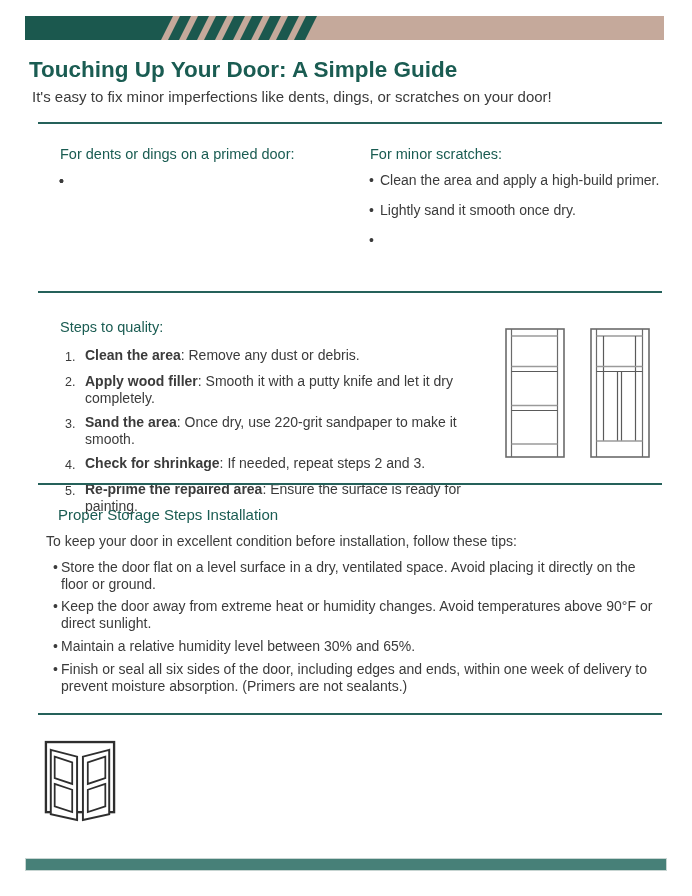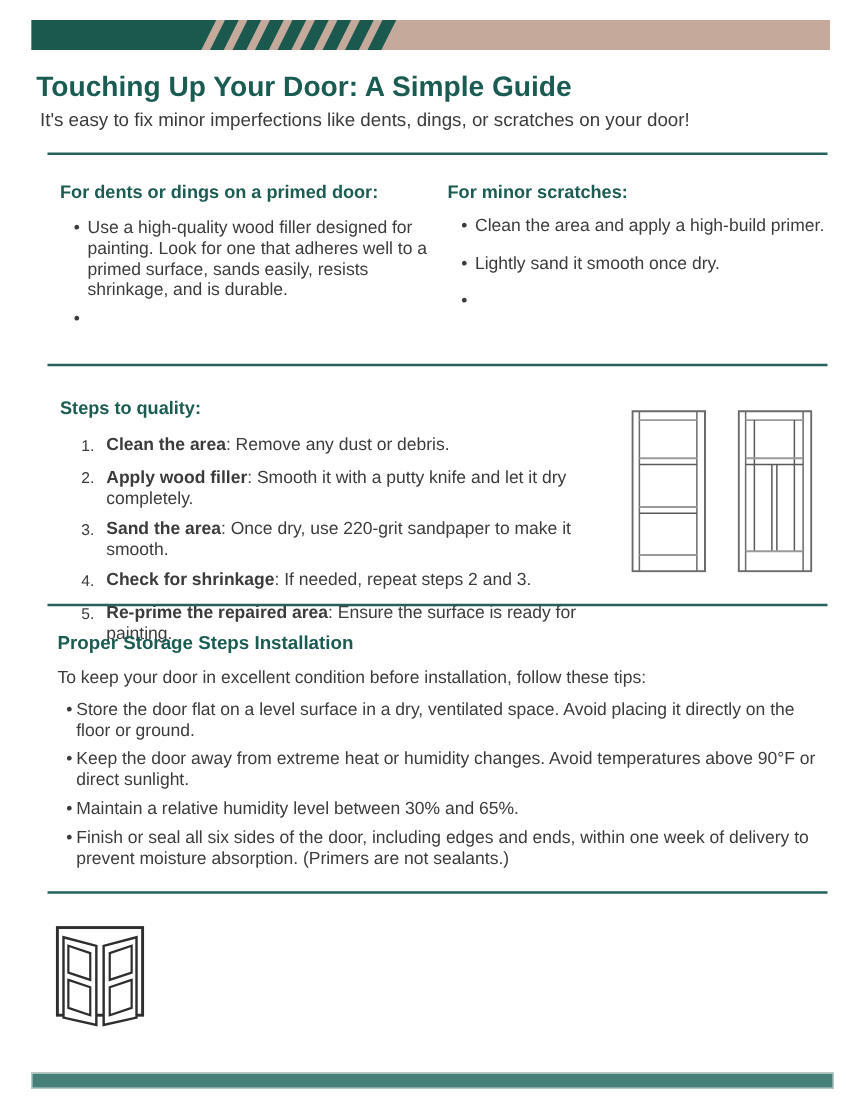"For dents or dings on" .sec-head { font-weight: bold -> normal; margin-left: none -> 12px }
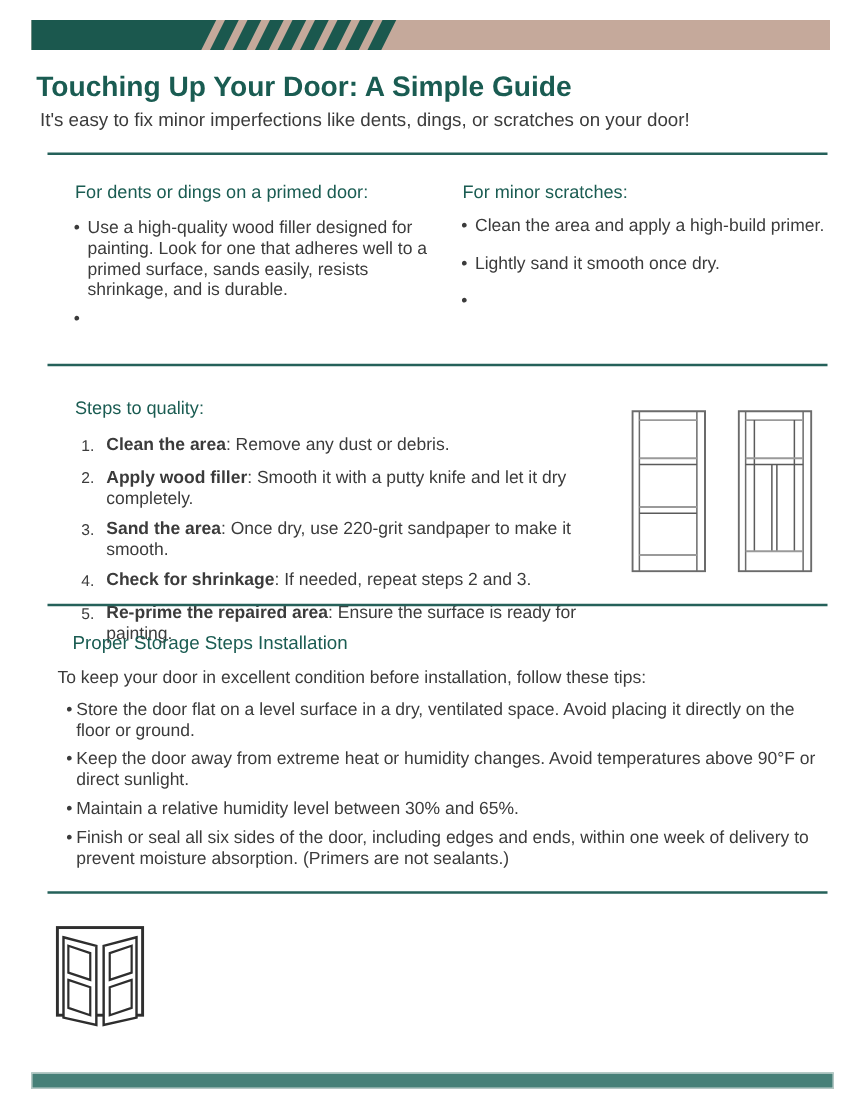"Use a high-quality wood filler" span { html: <span>Use a high-quality wood filler designed for painting. Look for one that adheres well to a primed surface, sands easily, resists shrinkage, and is durable.</span> -> none }
